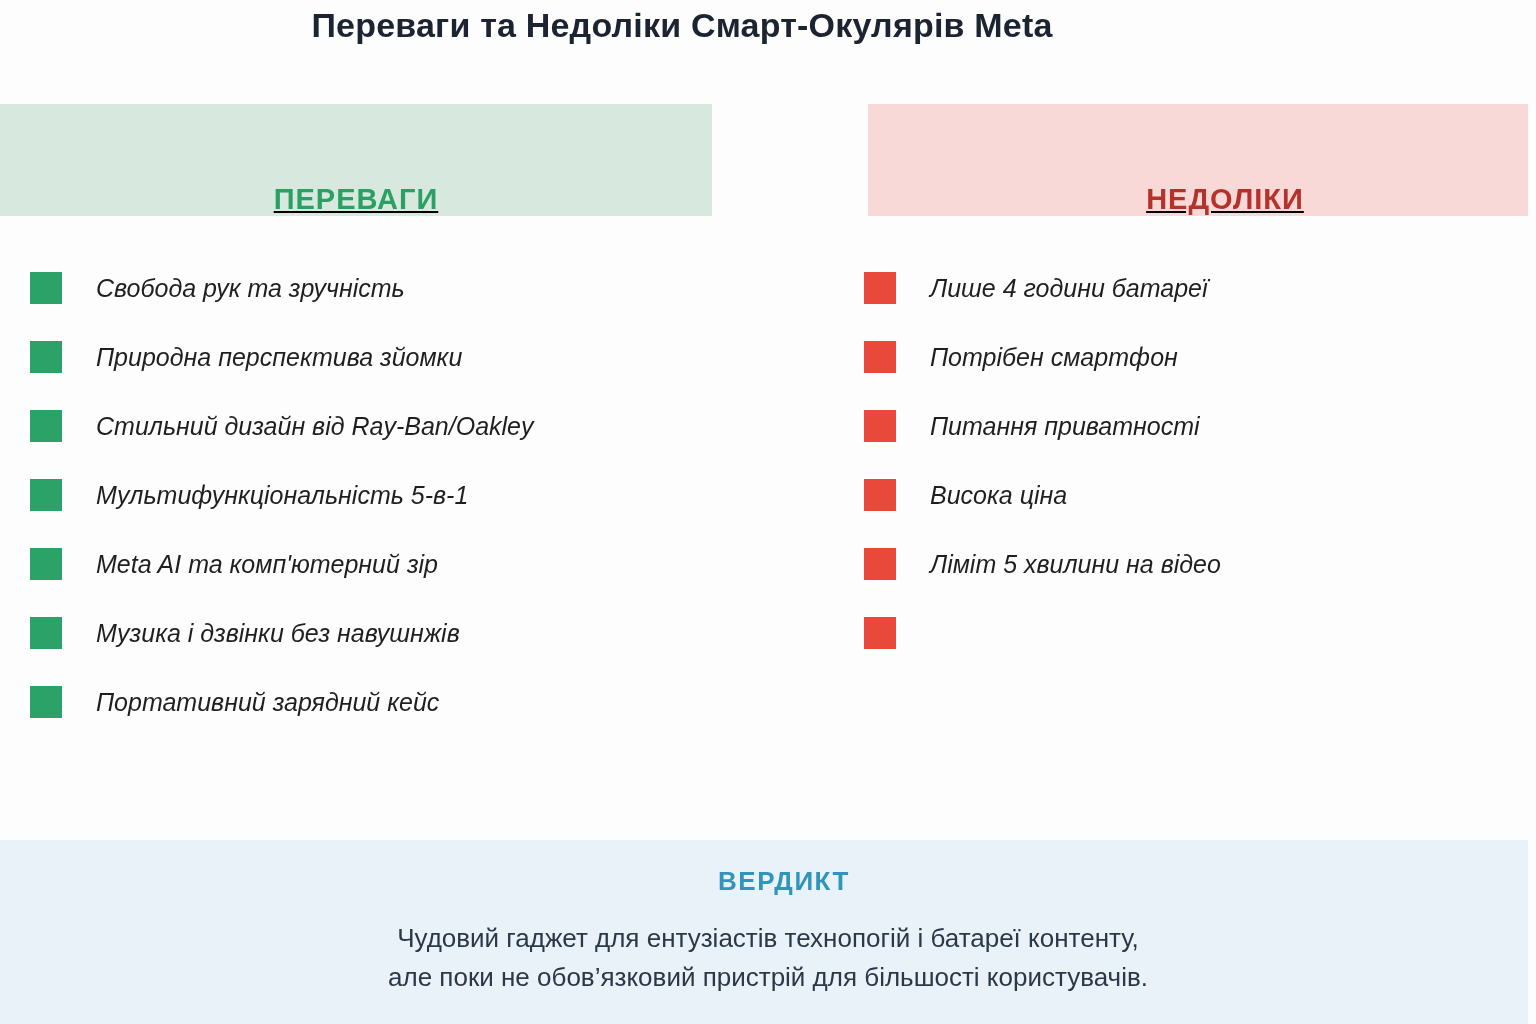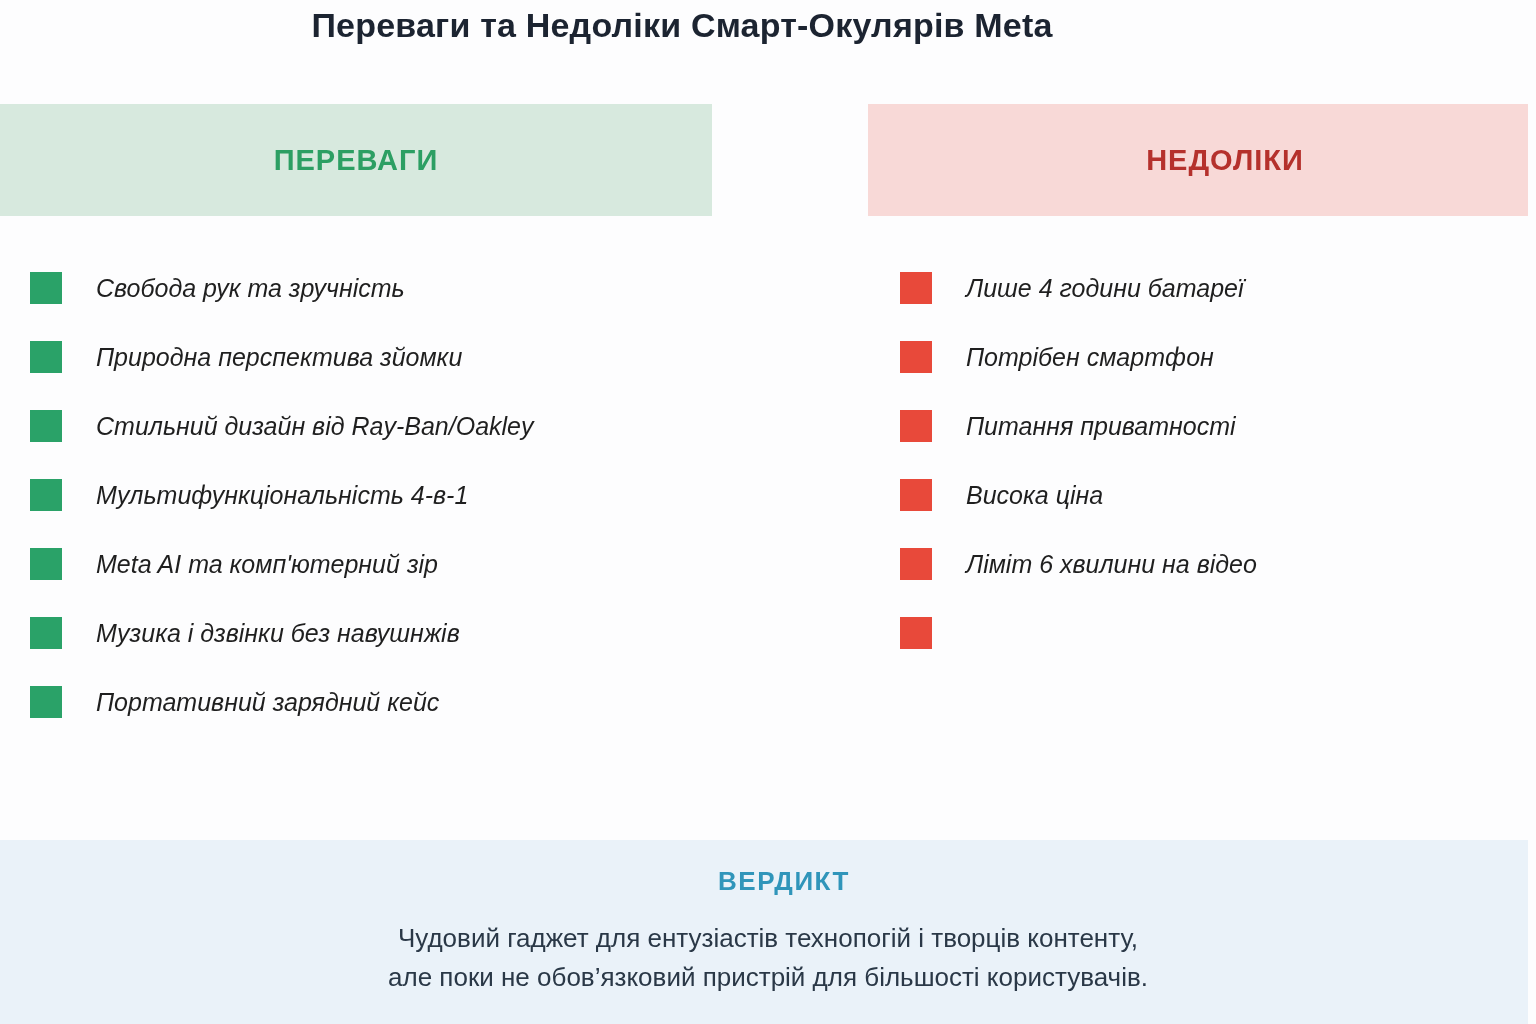"ПЕРЕВАГИ" .band { align-items: center -> flex-end; text-decoration: none -> underline }
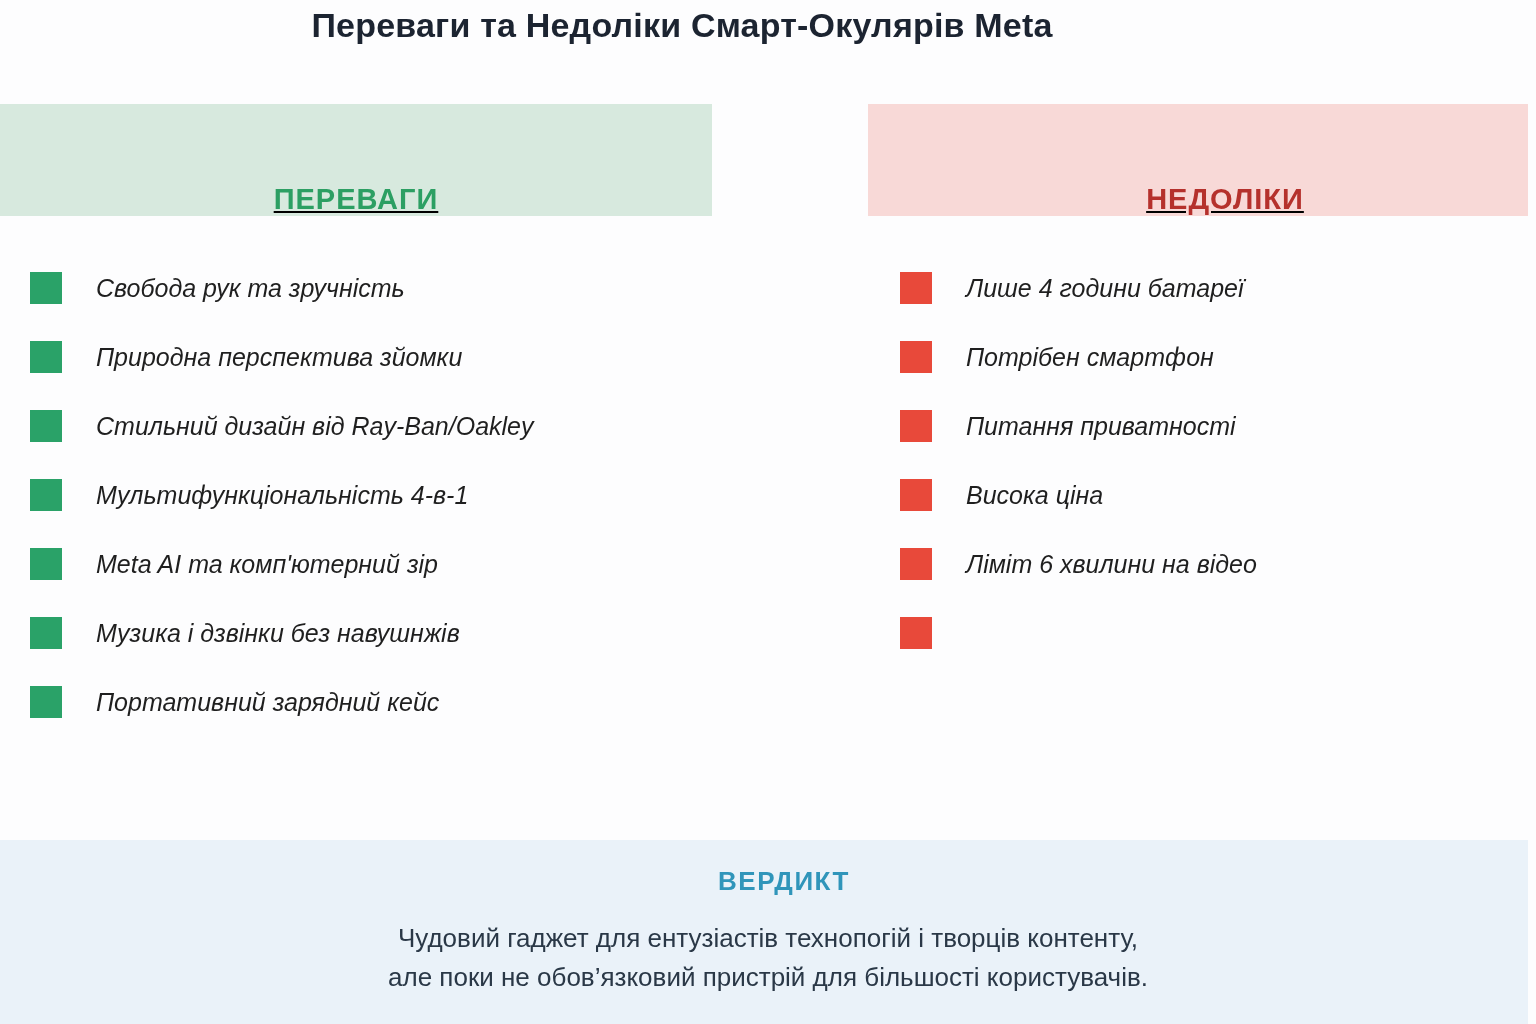"Лише 4 години батареї" .list-cons { left: 900px -> 864px }
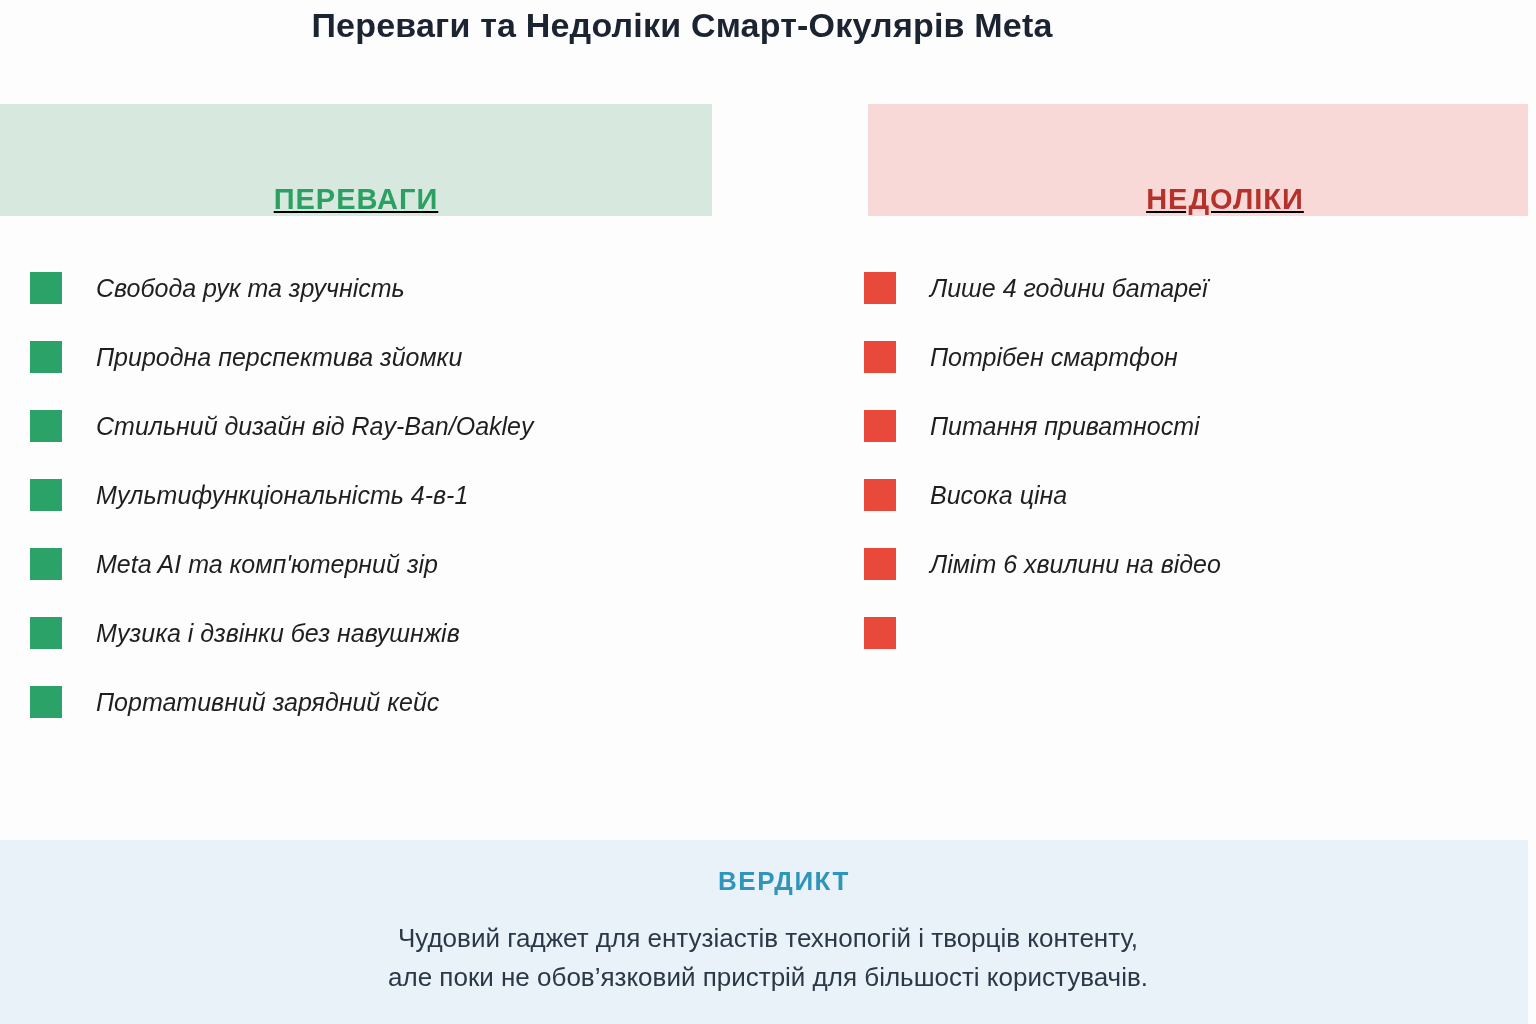"Мультифункціональність 4-в-1" span.row-text { text: 4-в-1 -> 5-в-1 }
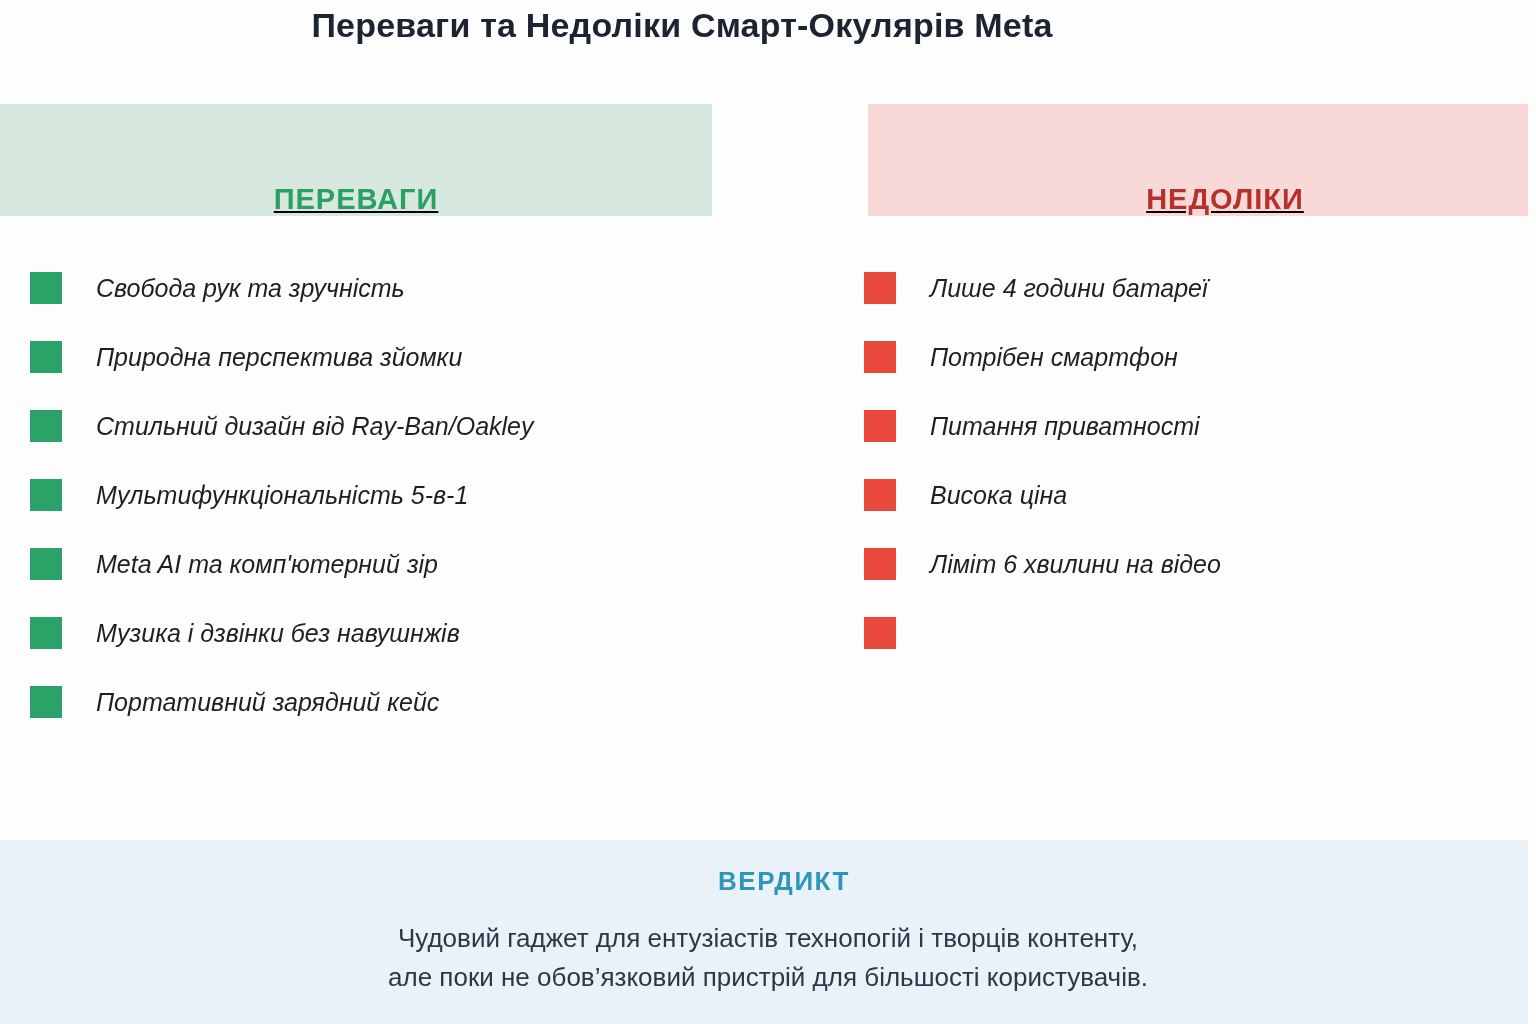"Ліміт 6 хвилини на відео" span.row-text { text: 6 -> 5 }
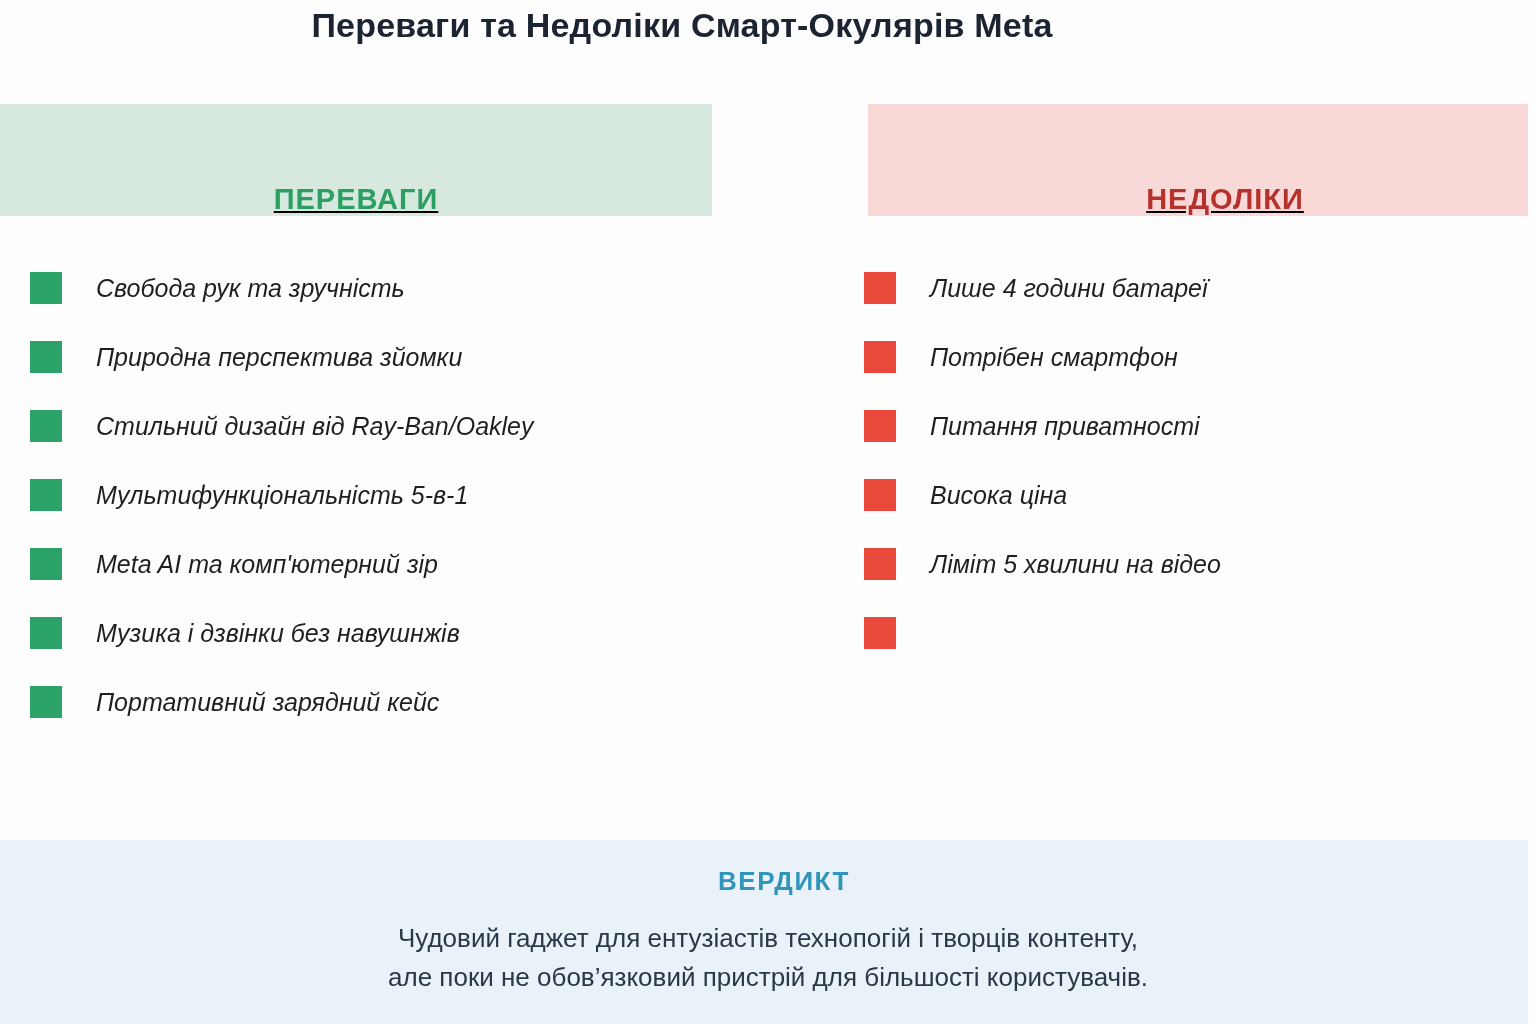"Чудовий гаджет для ентузіастів" div { text: творців -> батареї }
